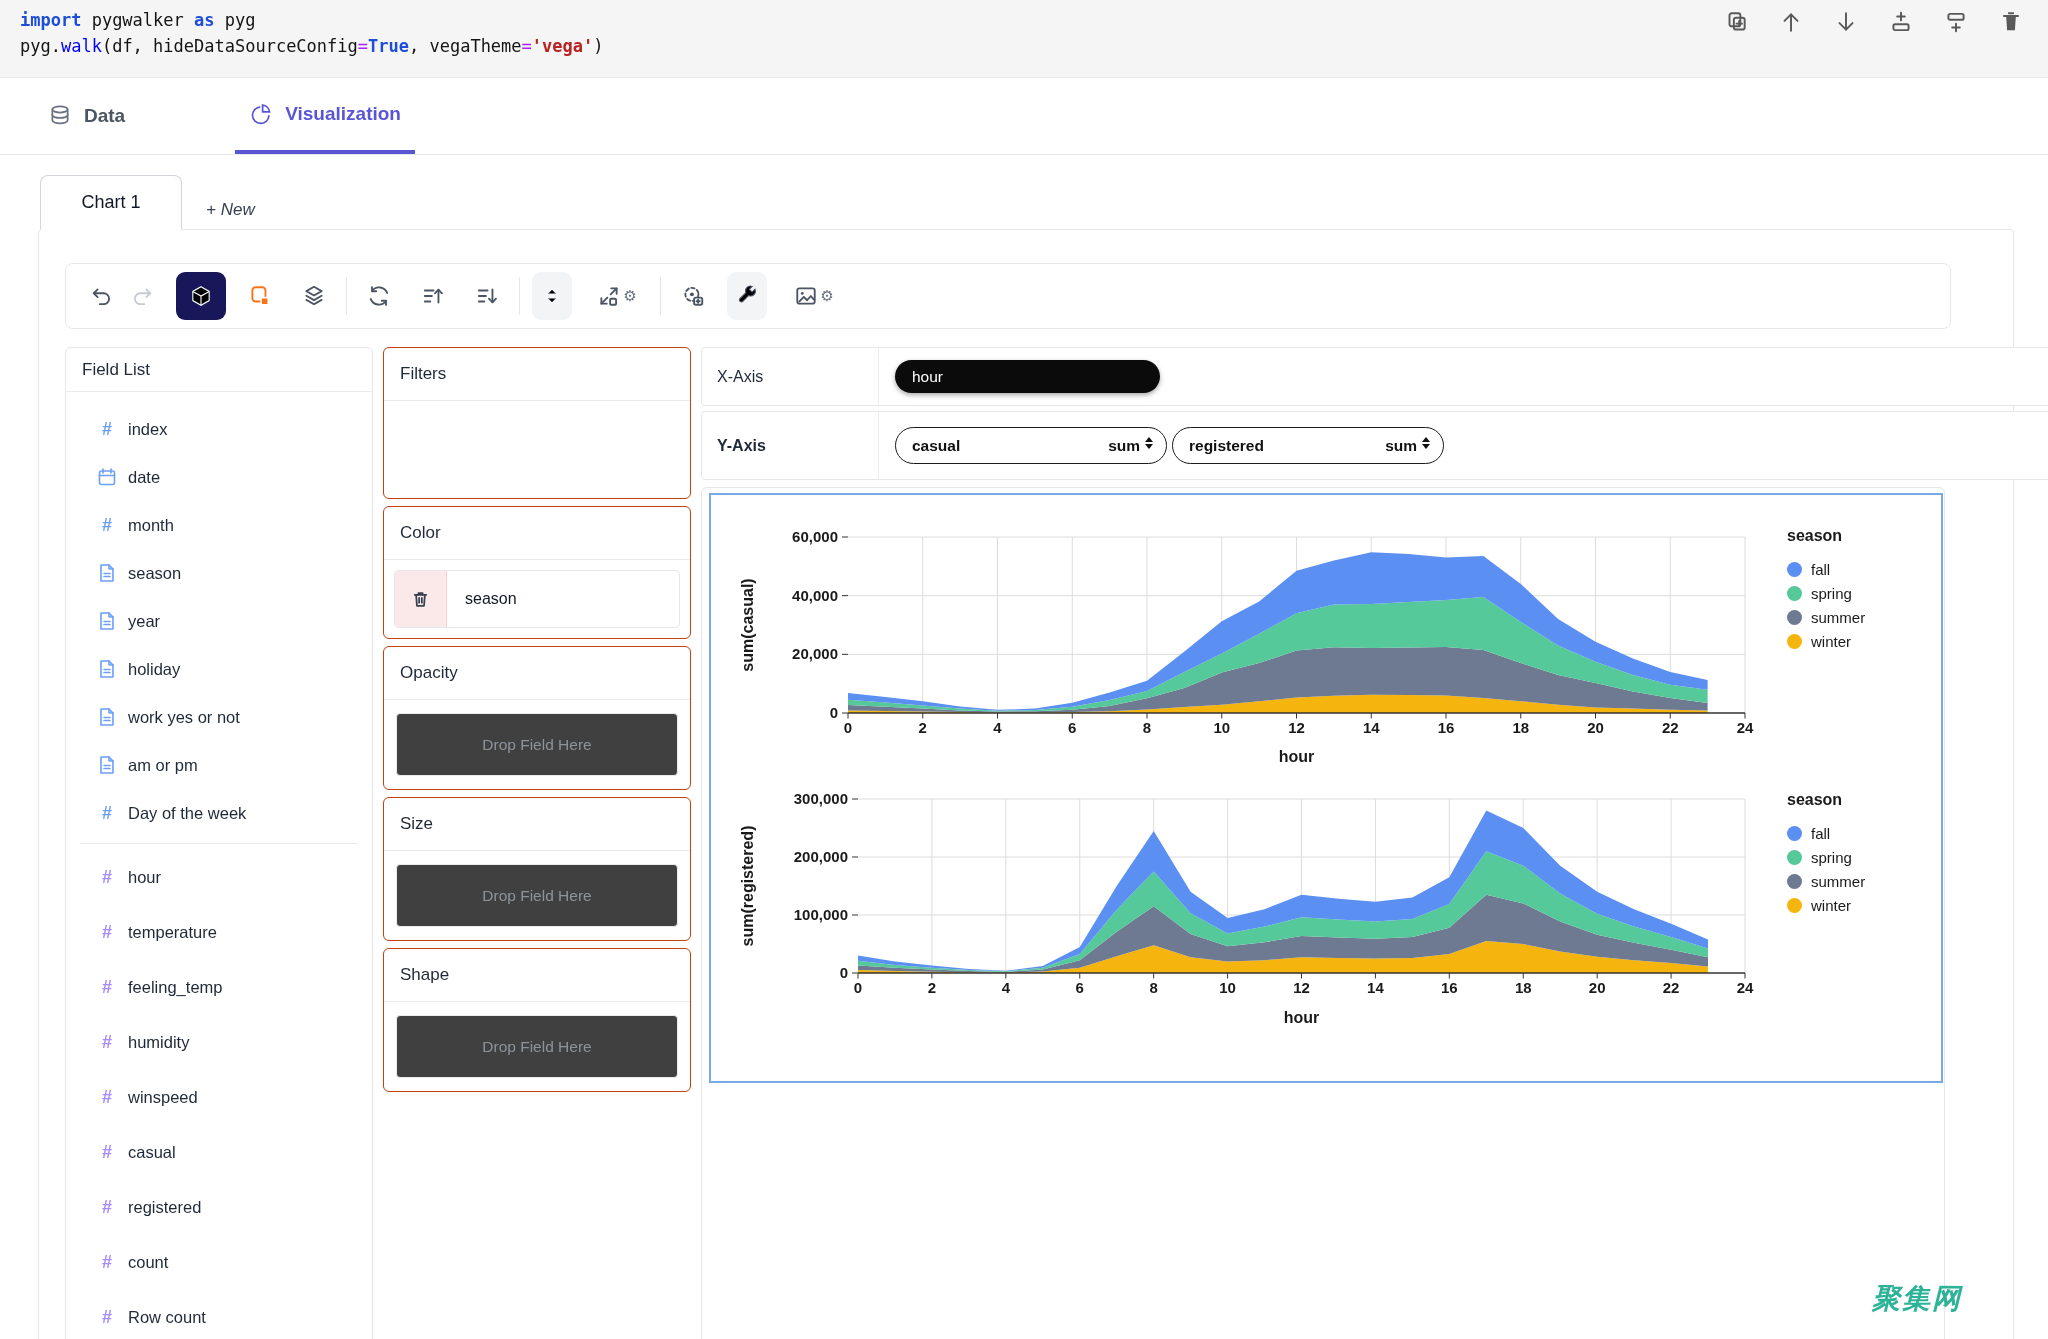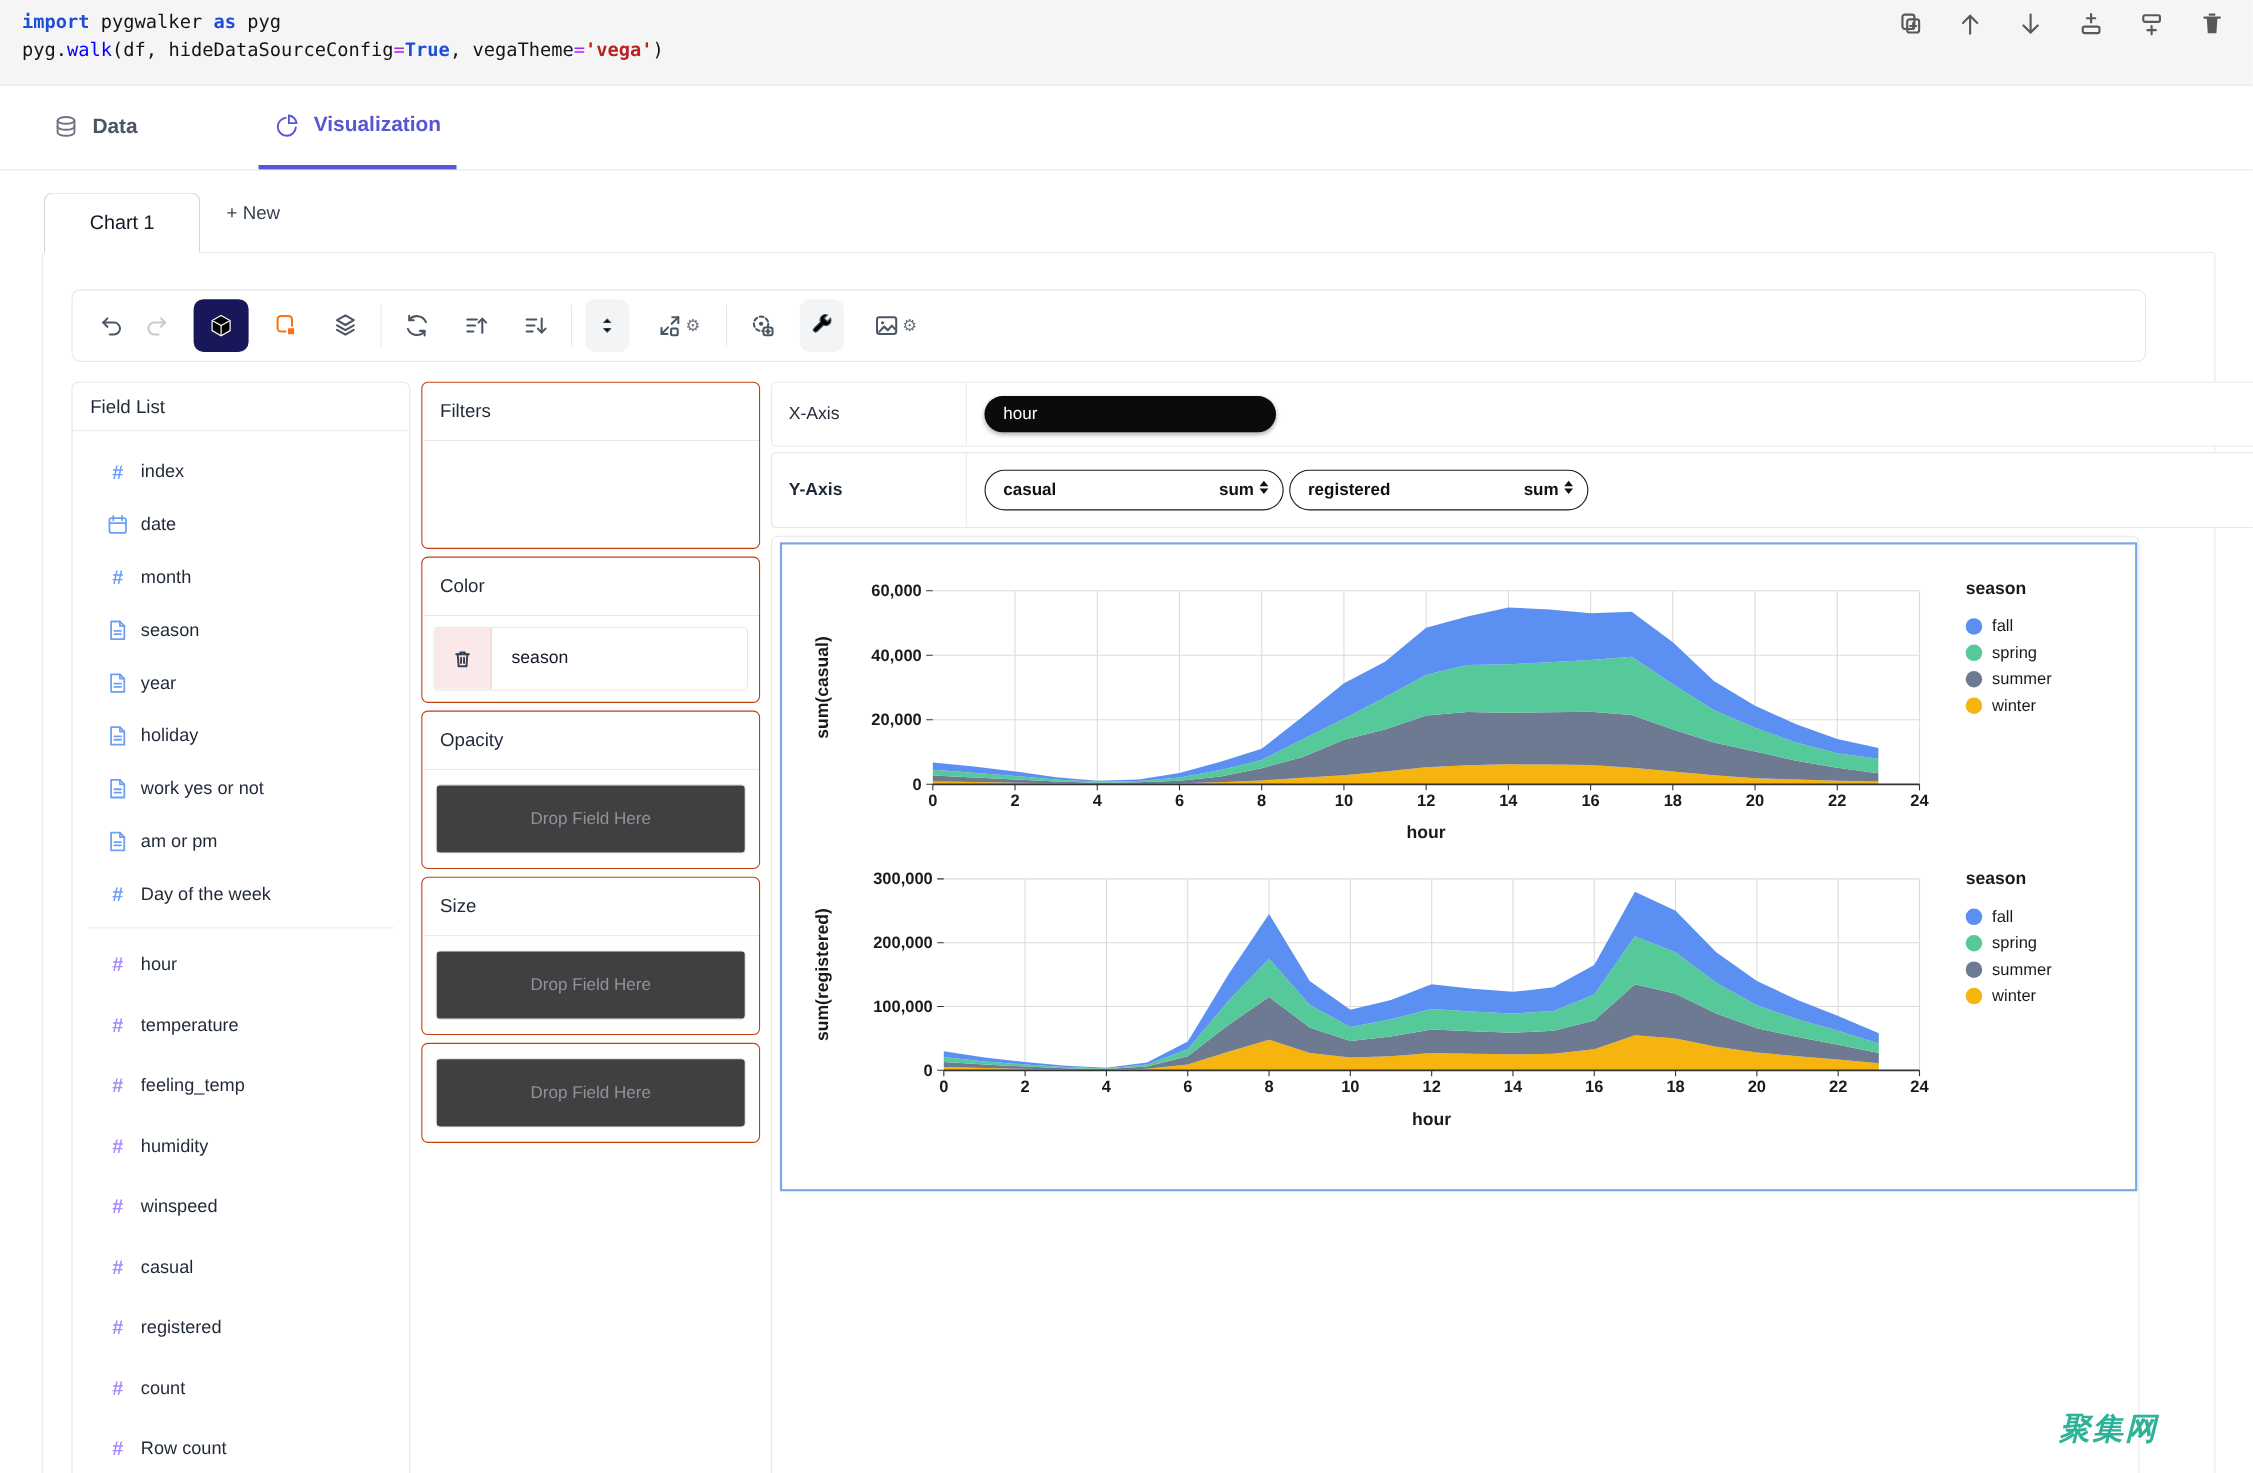"+ New" .new-tab { font-style: none -> italic; top: 180px -> 196px }
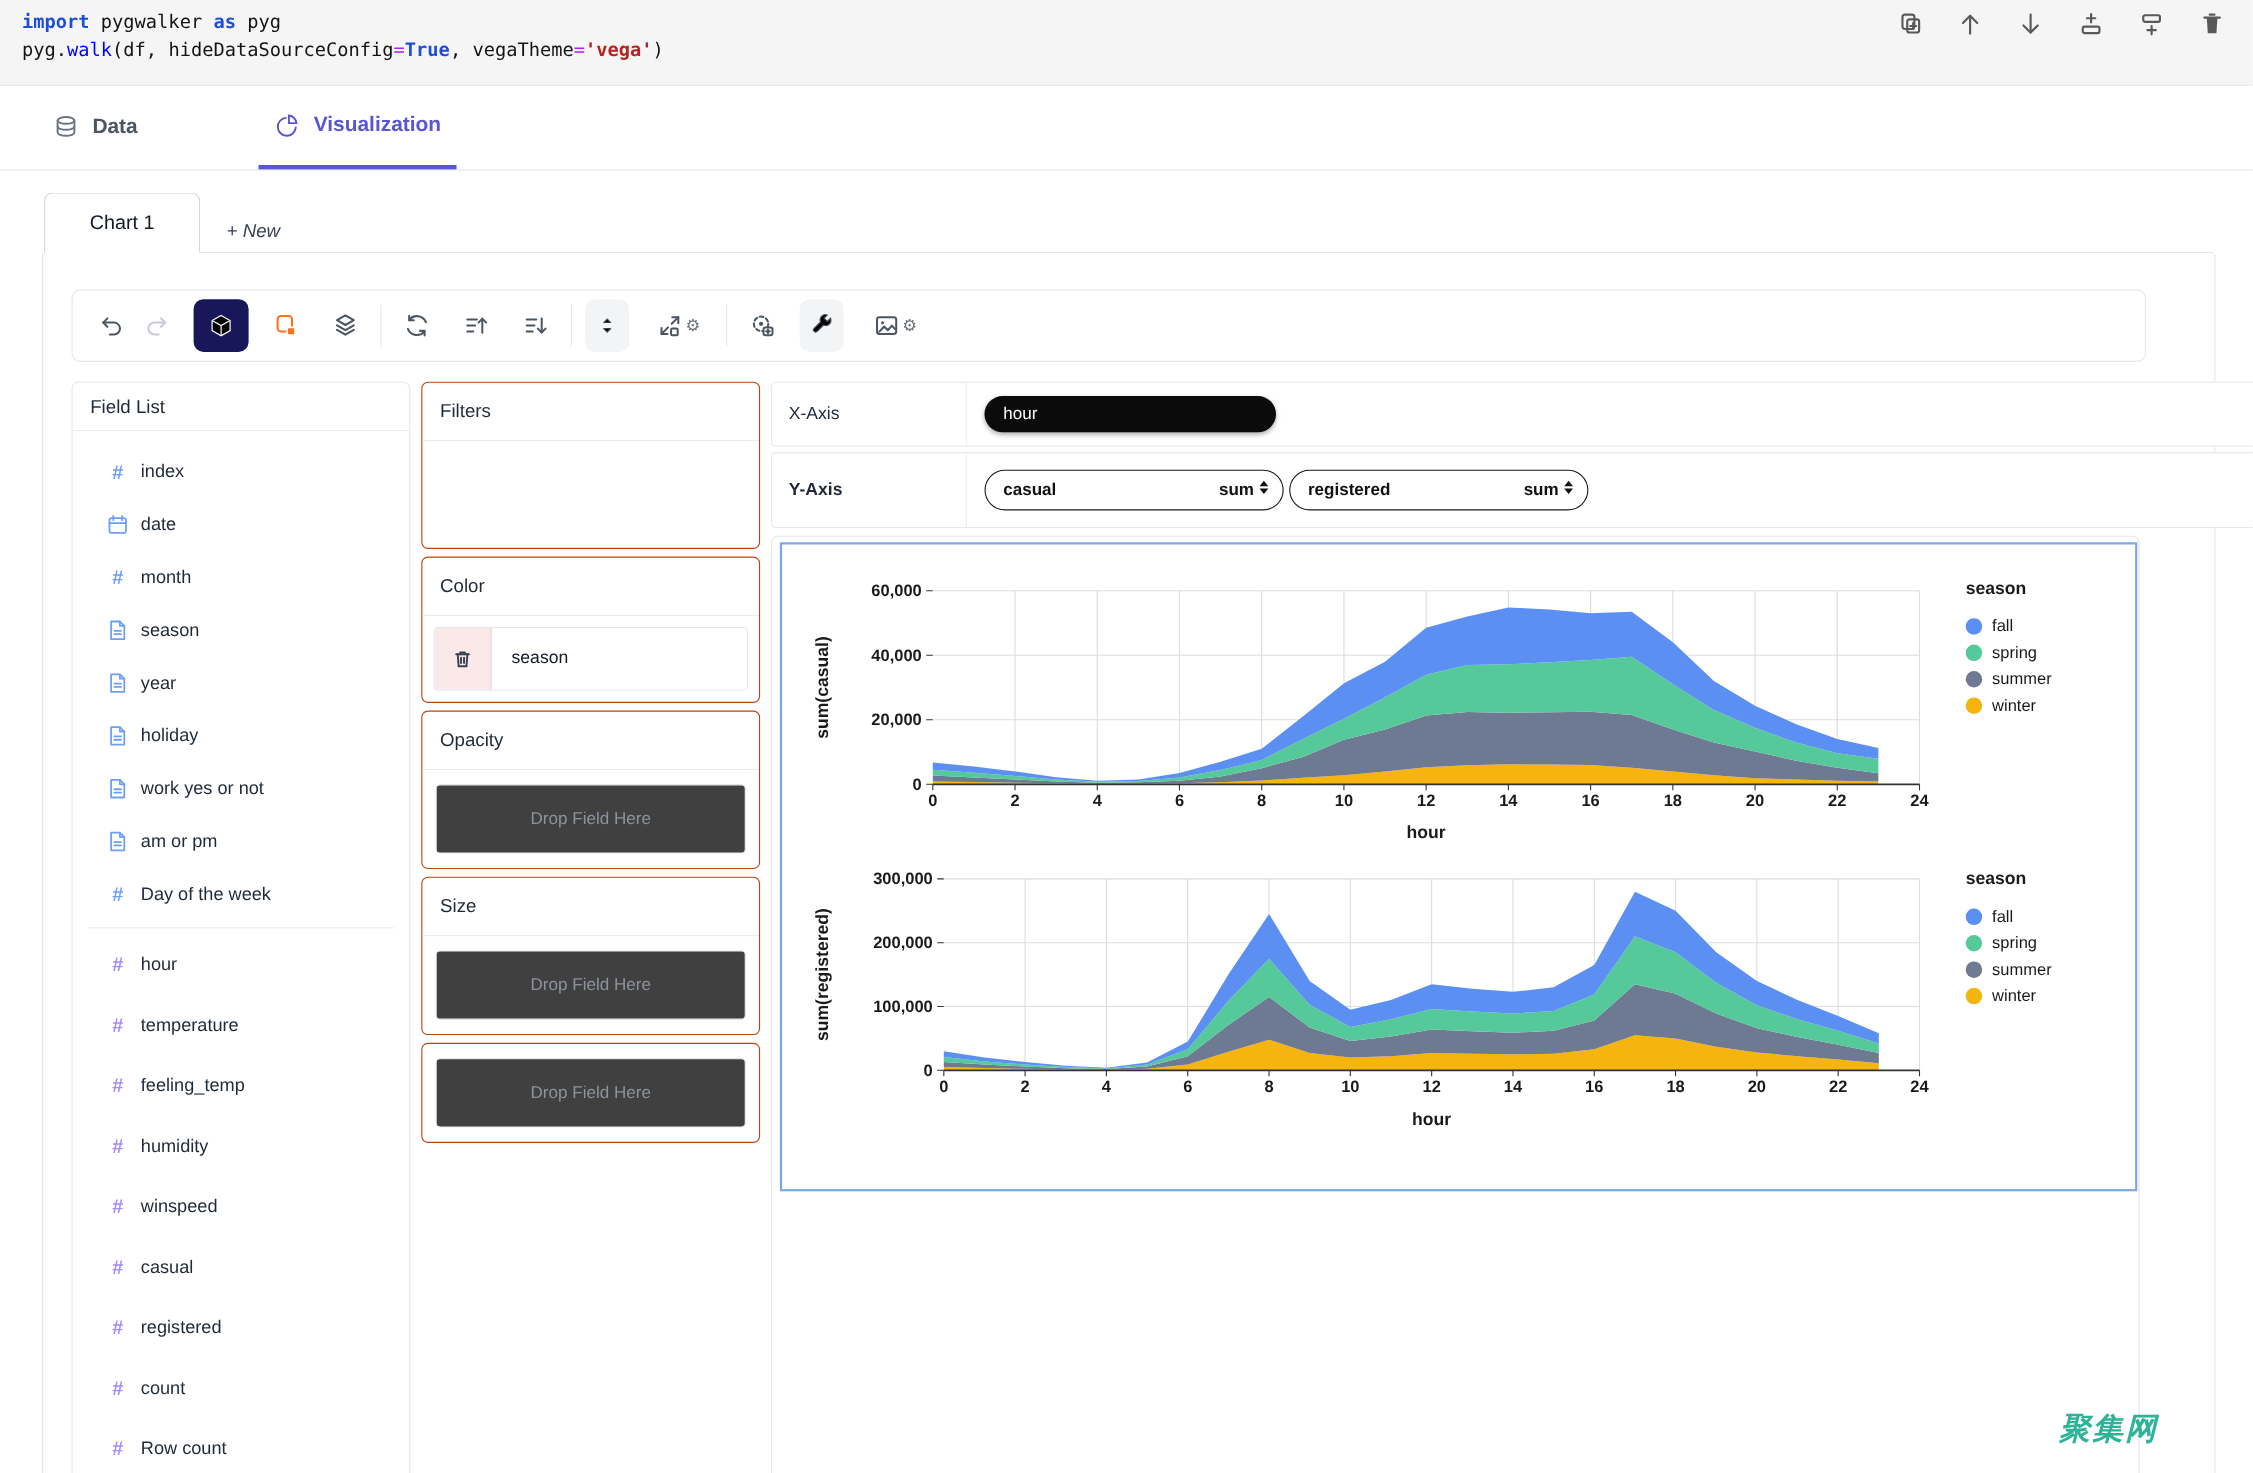"Shape" div.enc-title { html: none -> <div>Shape</div> }
